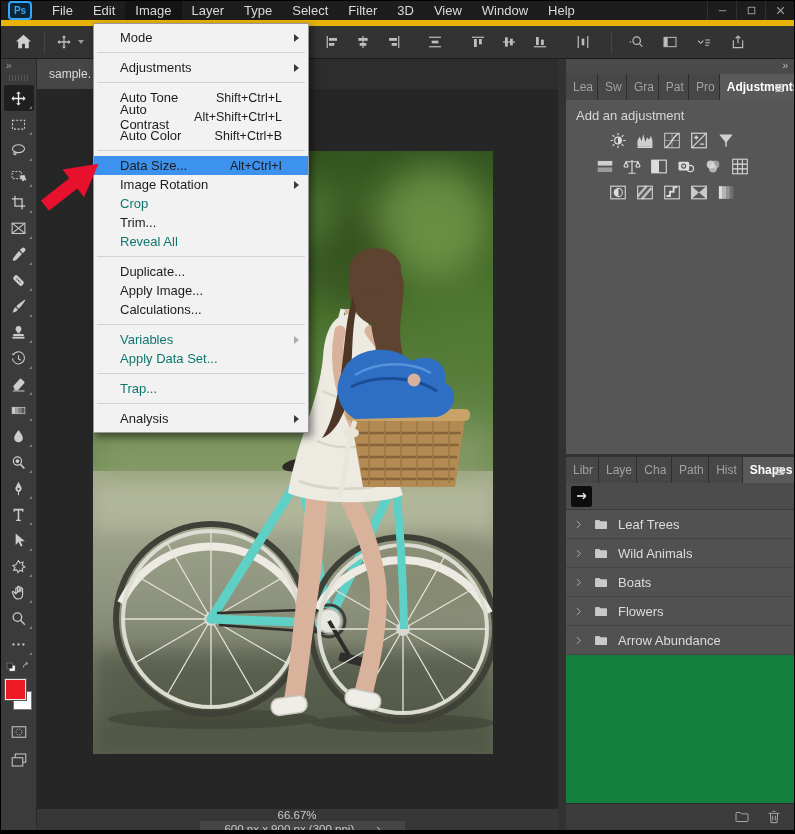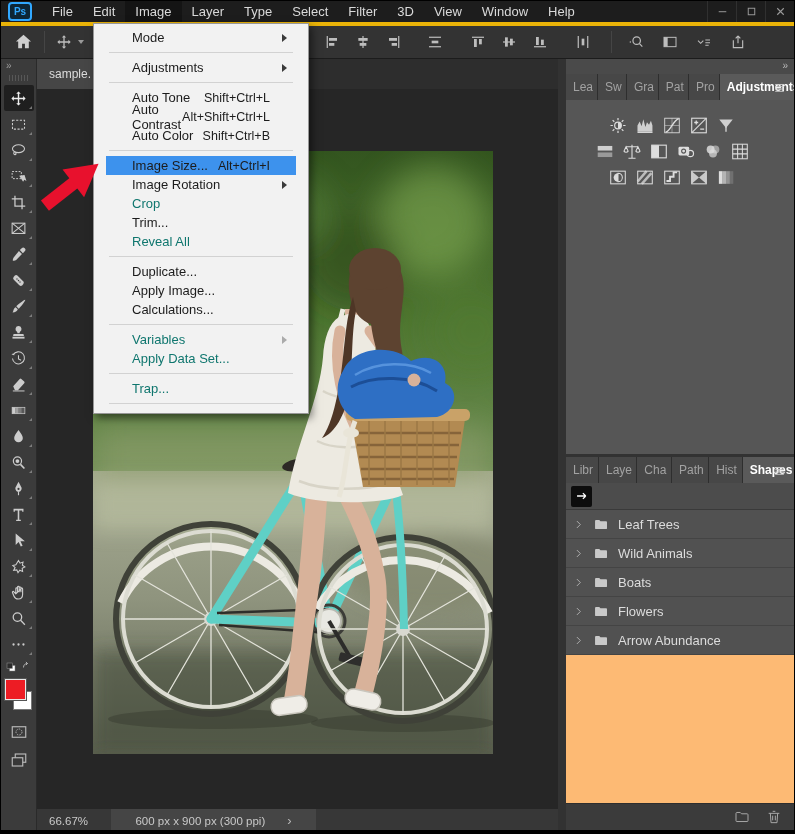"Ps" .titlebar { border-bottom: 4px solid #eab308 -> 6px solid #eab308 }
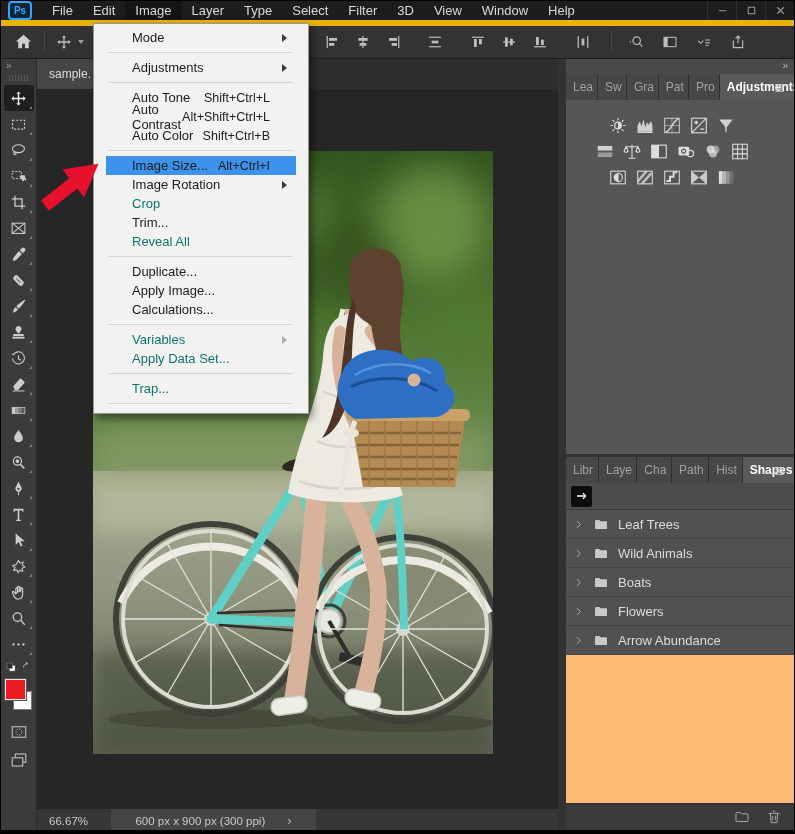"Mode" .ctx-menu { padding: 4px 12px -> 4px 0 }
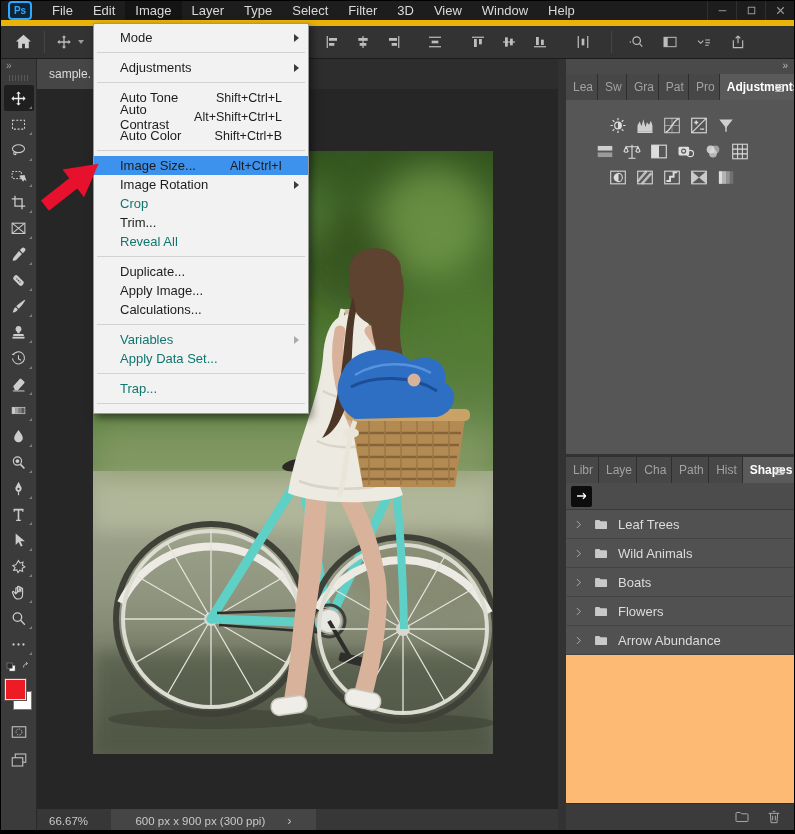"Add an adjustment" div { html: none -> <div>Add an adjustment</div> }
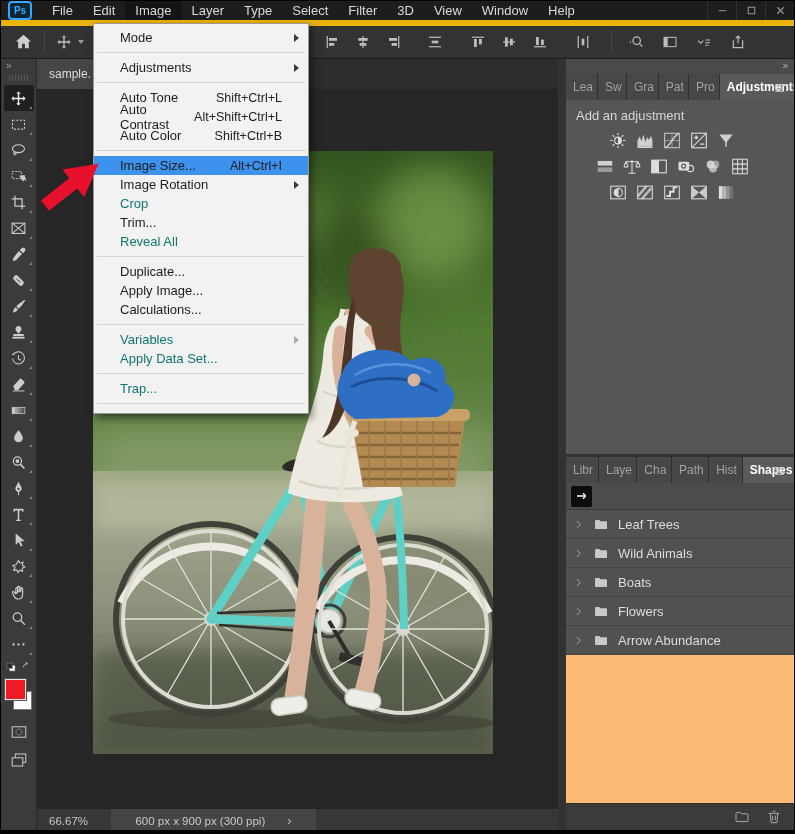"Image Size..." span.mi-label { text: Image -> Data }
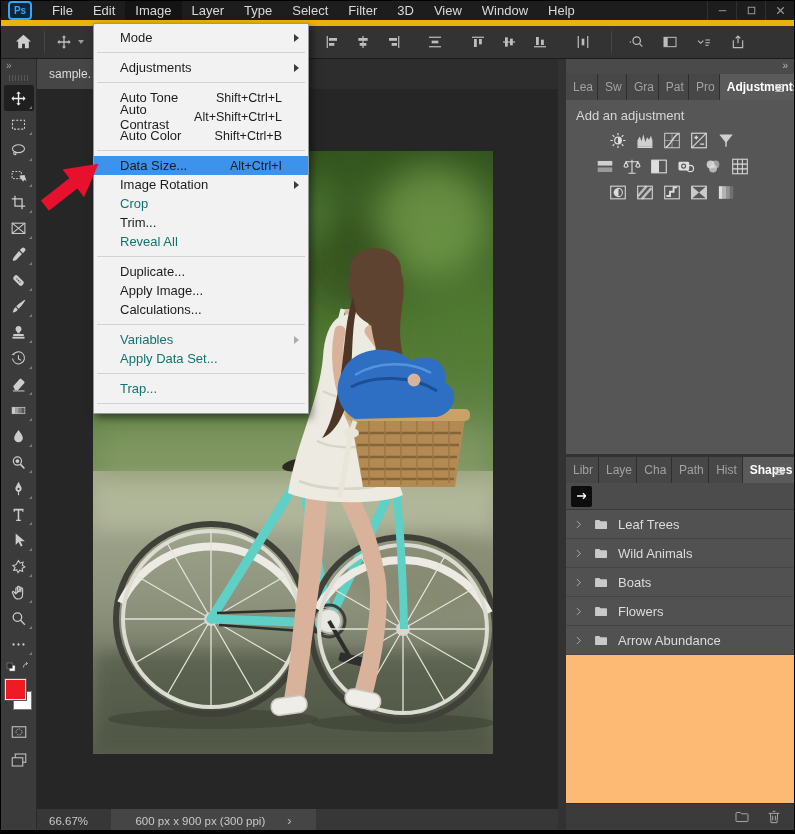"Analysis" div.mi { html: none -> <div> <span>Analysis</span> <span></span> <span></span> </div> }
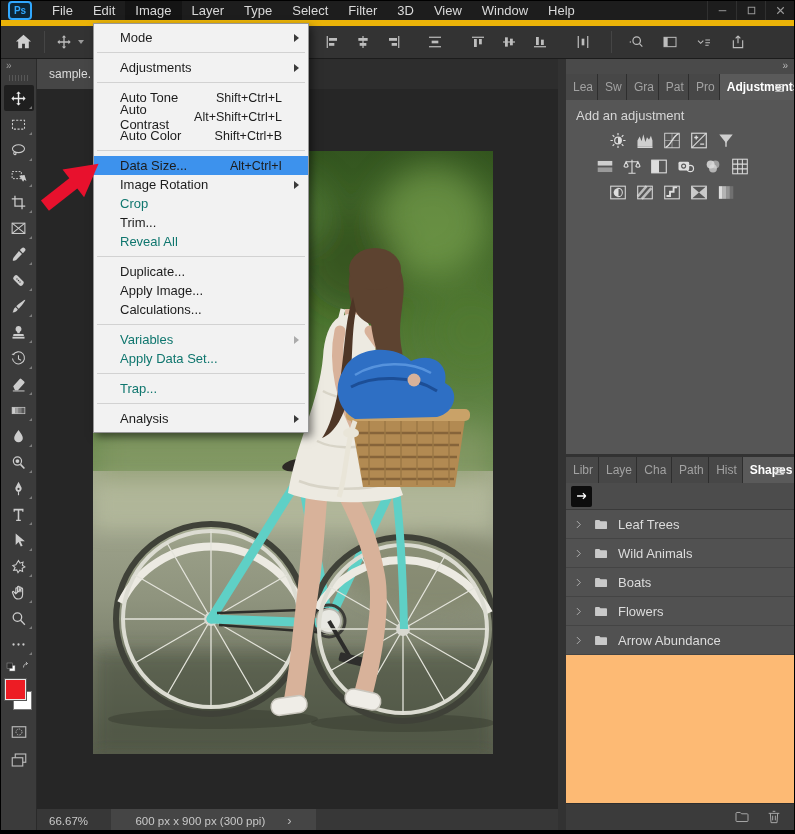"Libr" .panel-b { background: #fdba74 -> #15803d }
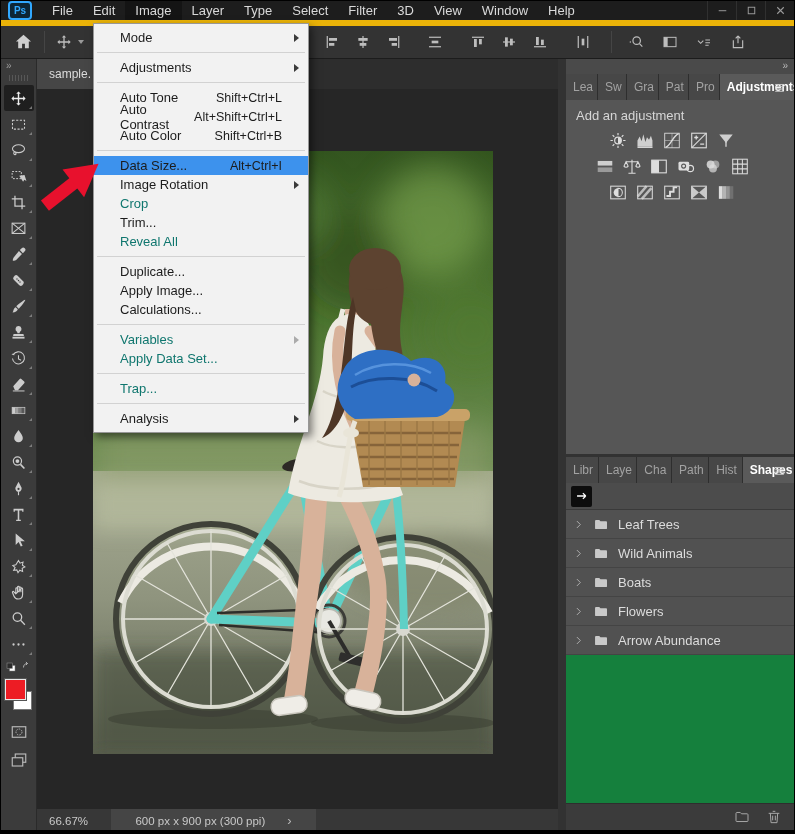"66.67%" .statusbar { flex-direction: none -> column }
